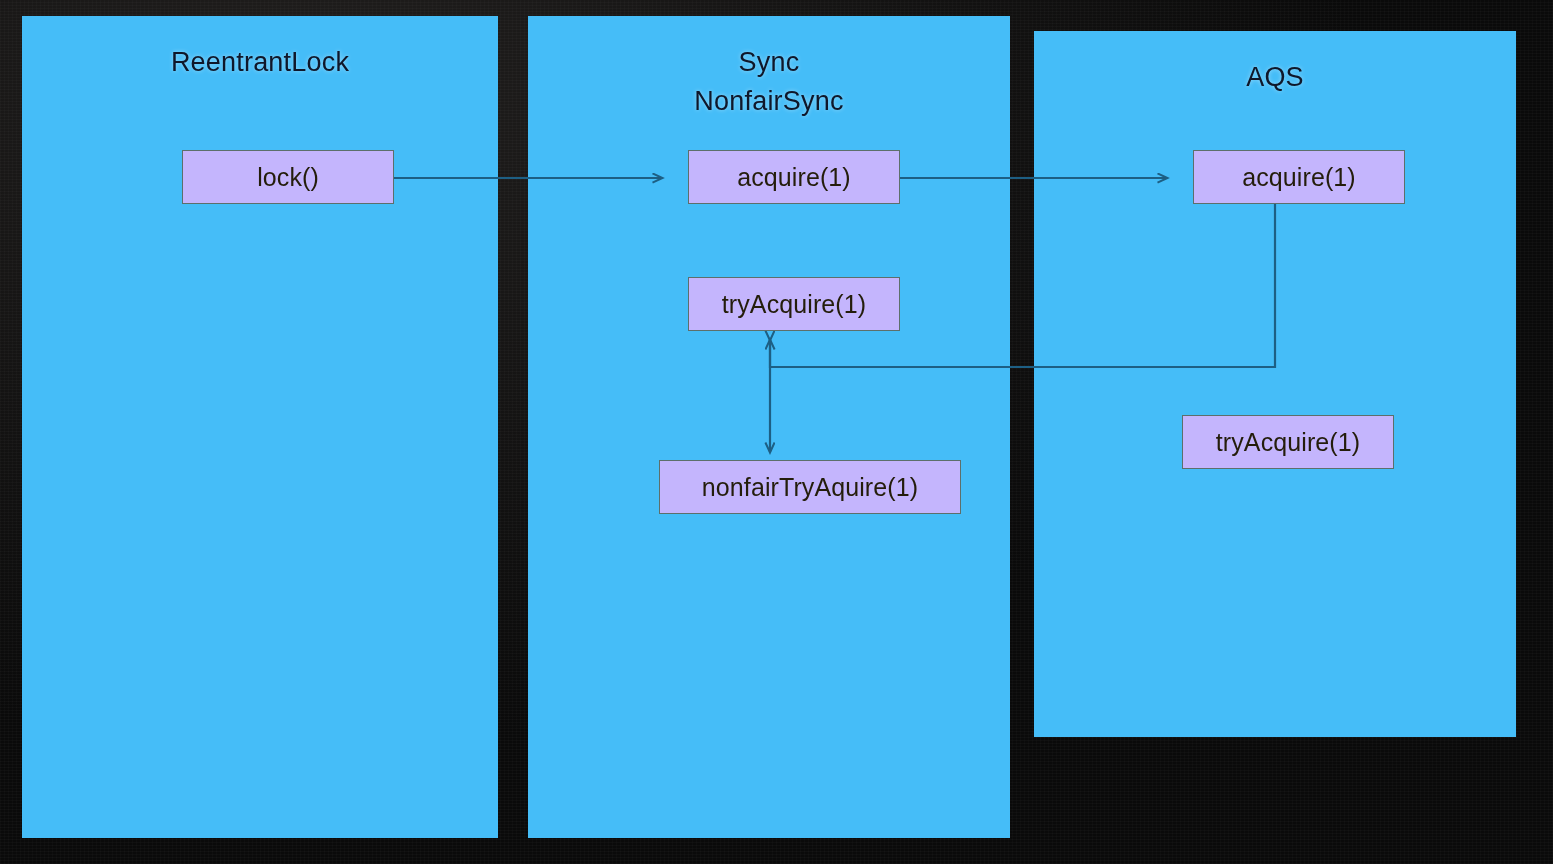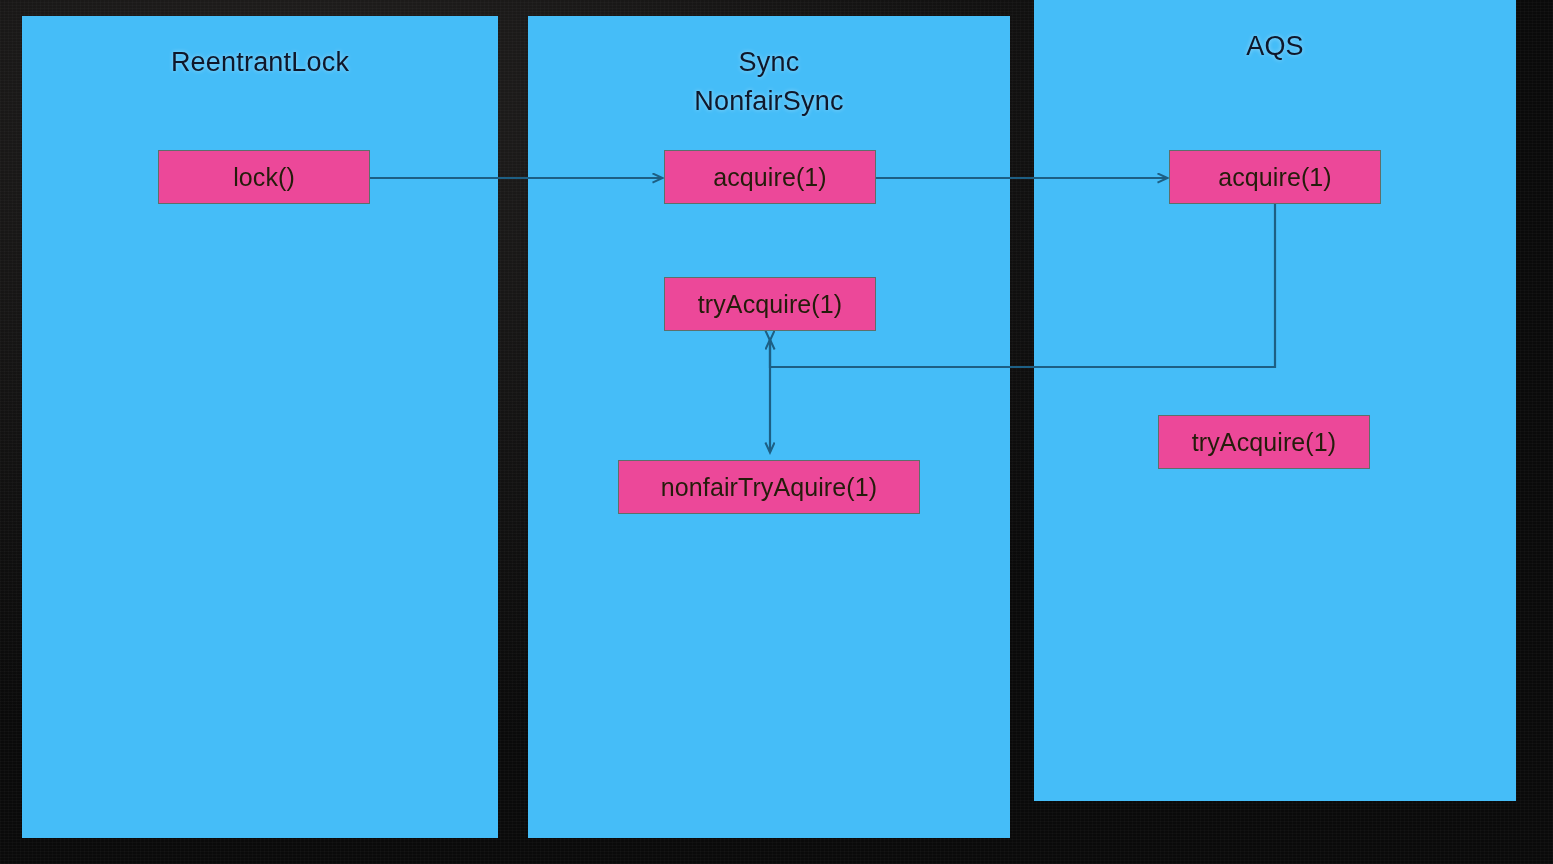"AQS" div.panel { height: 801px -> 706px; top: 0 -> 31px }
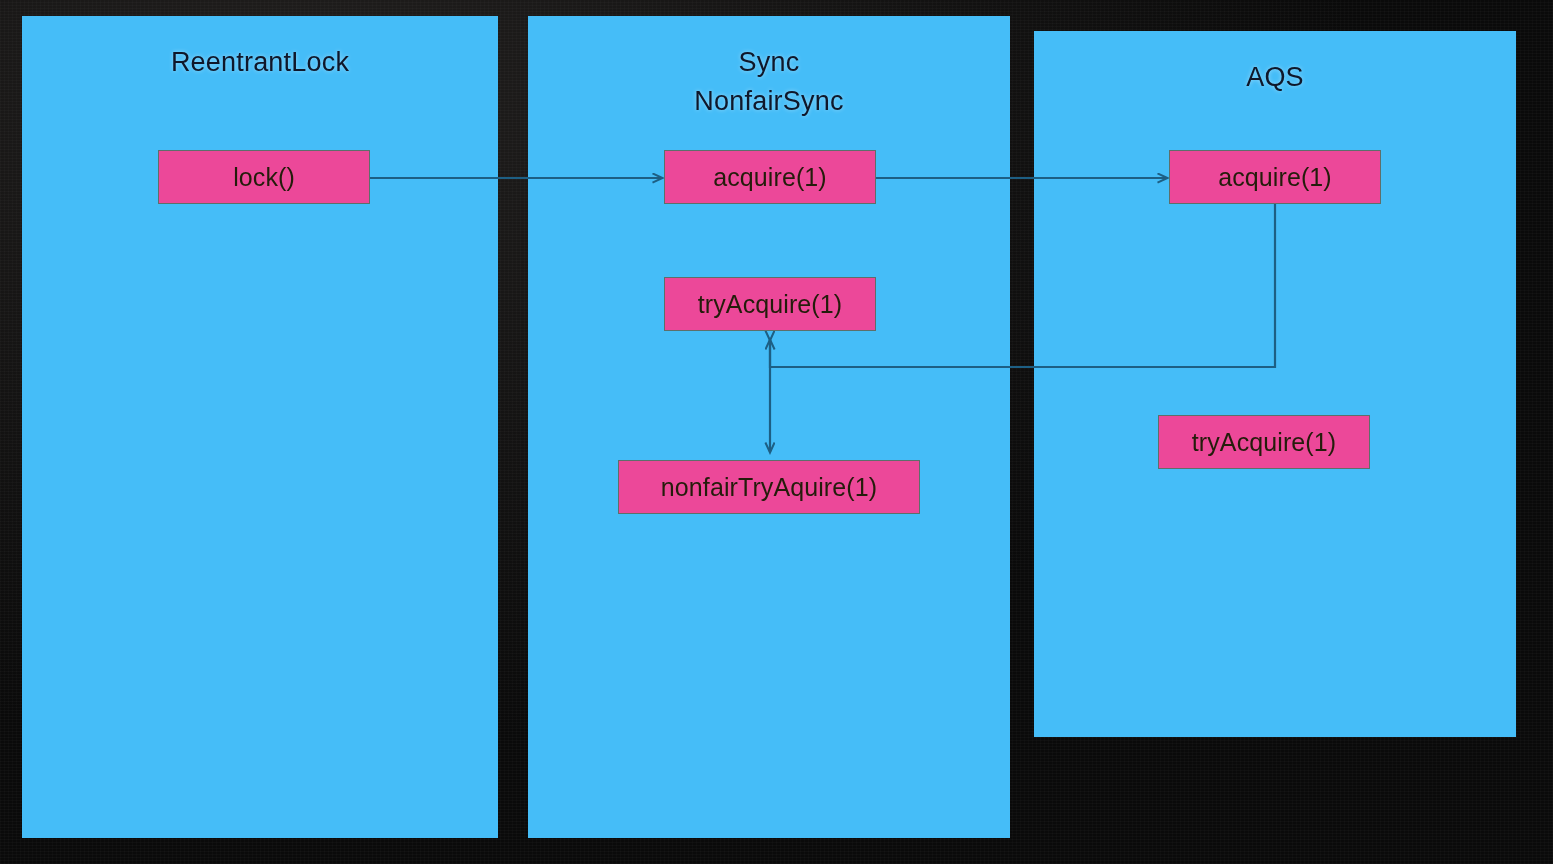"lock()" .node { background: #ec4899 -> #c4b5fd; margin-left: none -> 24px }
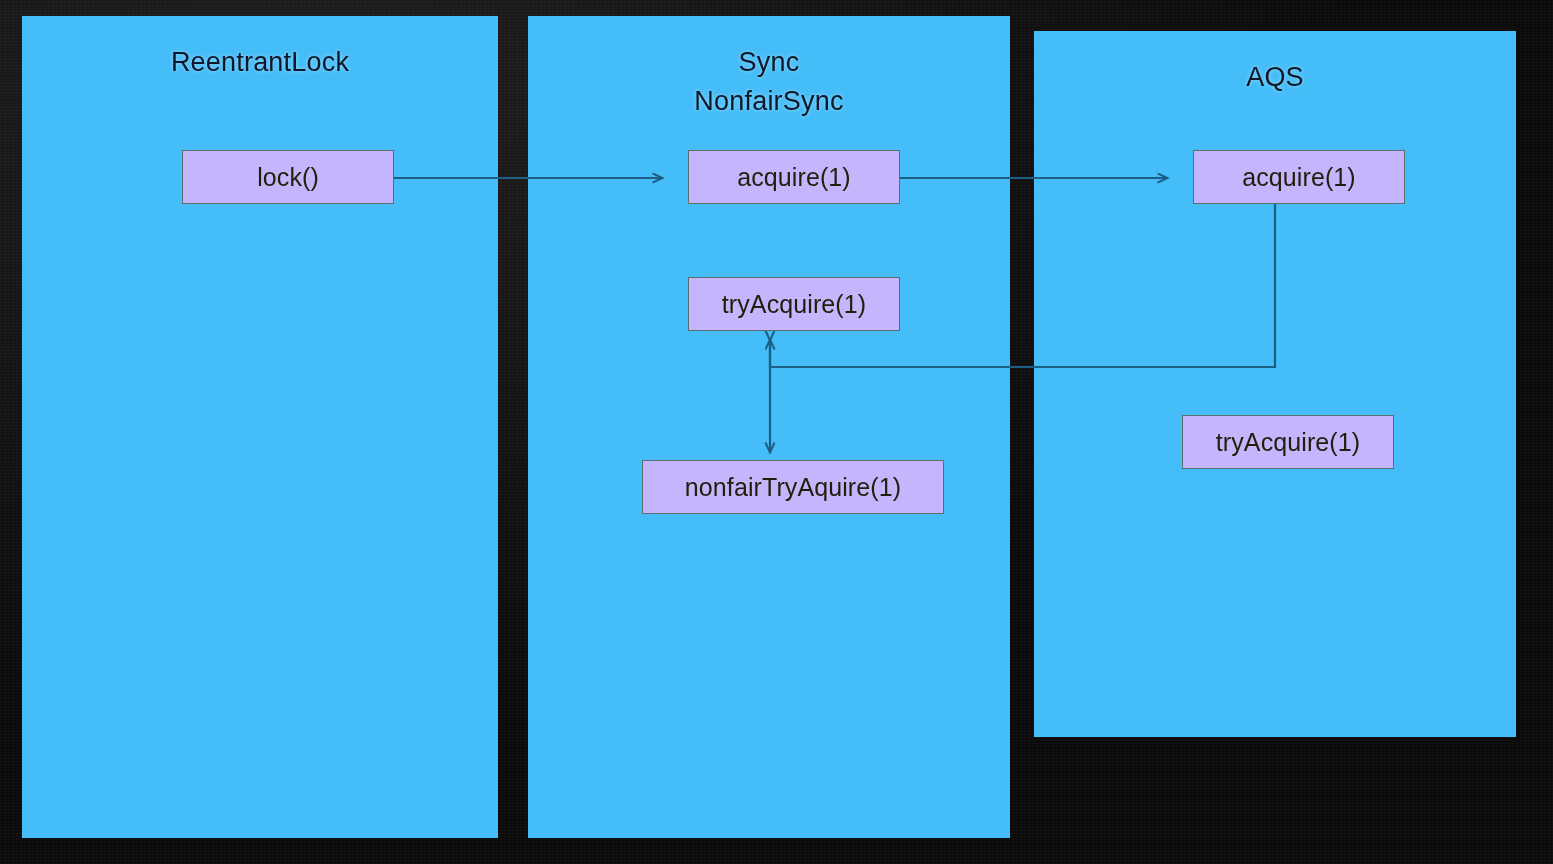"nonfairTryAquire(1)" div.node { left: 618px -> 635px }
